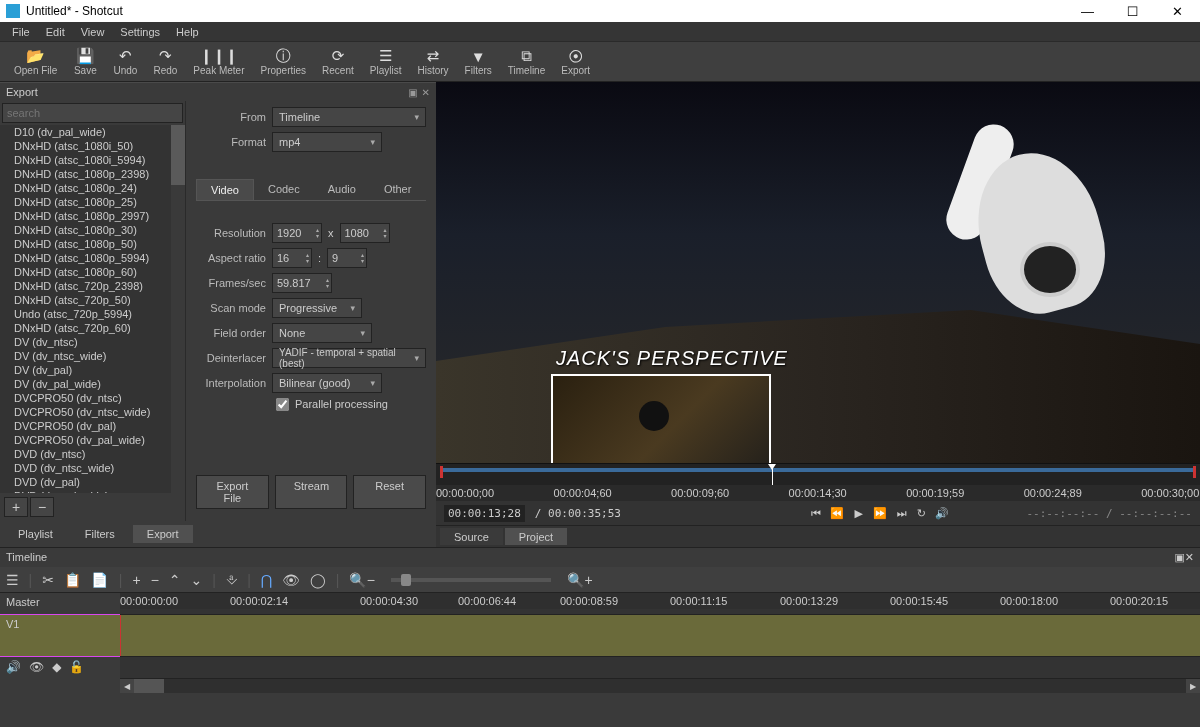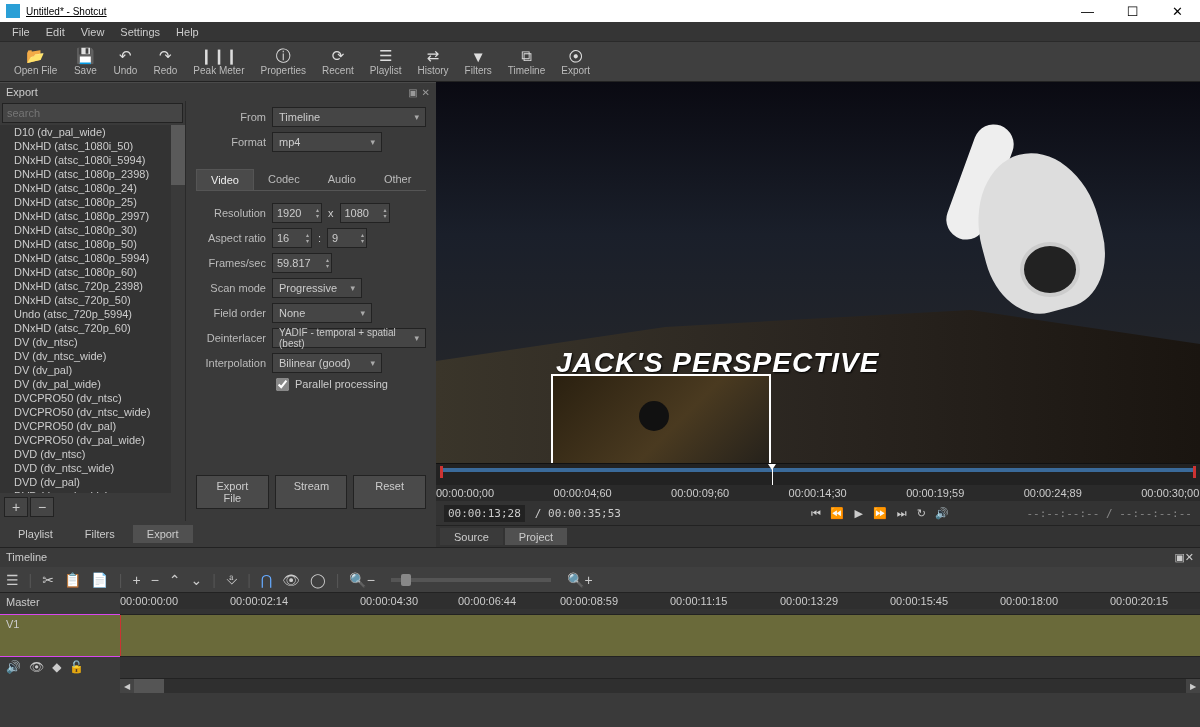"Untitled* - Shotcut" .titlebar .title { font-size: 10px -> 12px; text-decoration: underline -> none }
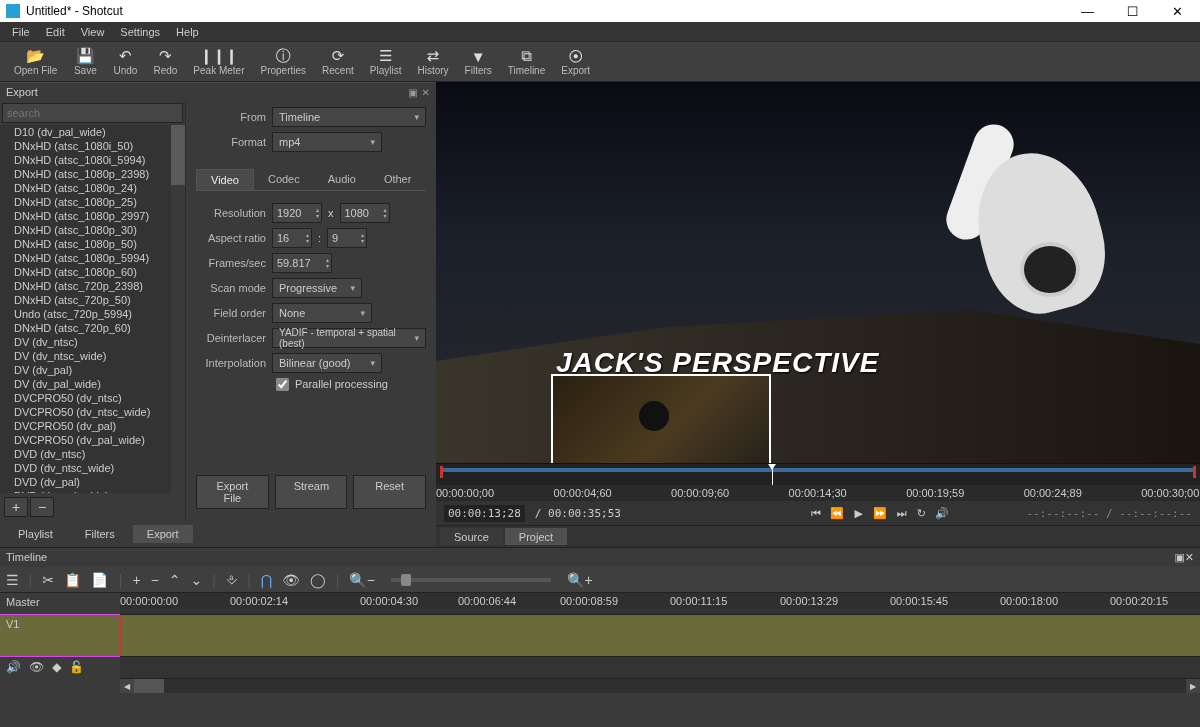"Video" .tabs { margin: 12px 0 -> 22px 0 }
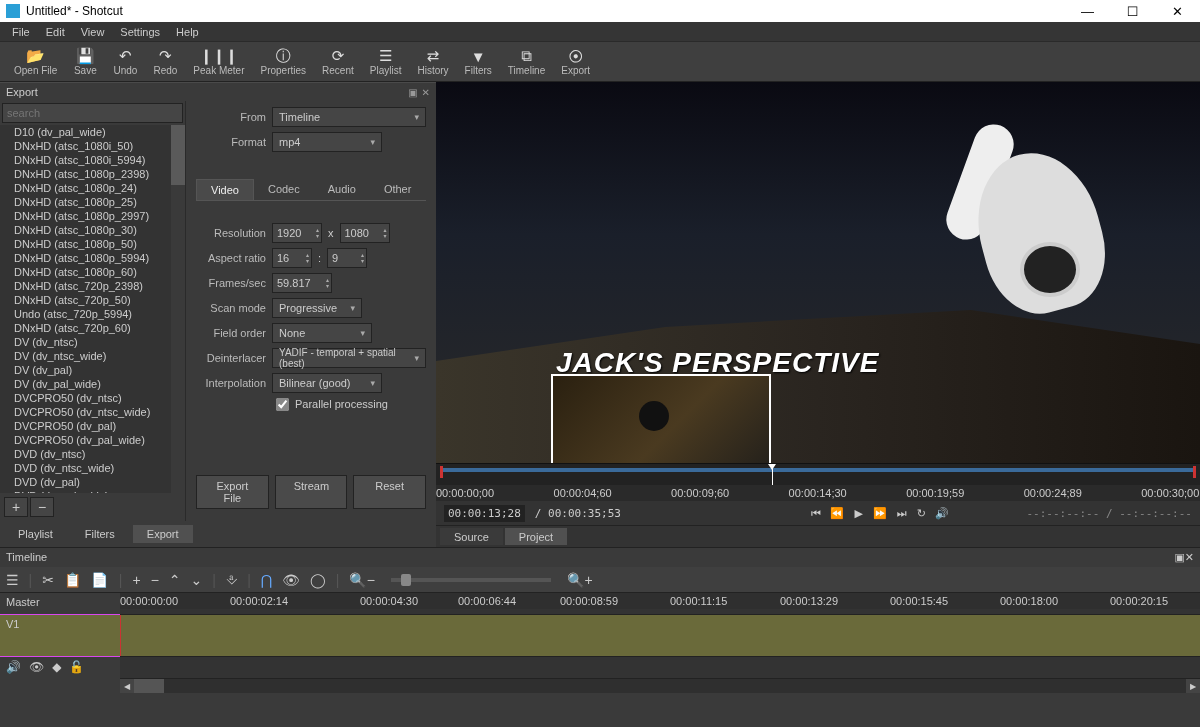"JACK'S PERSPECTIVE" .overlay-title { font-size: 28px -> 20px; font-weight: bold -> normal }
